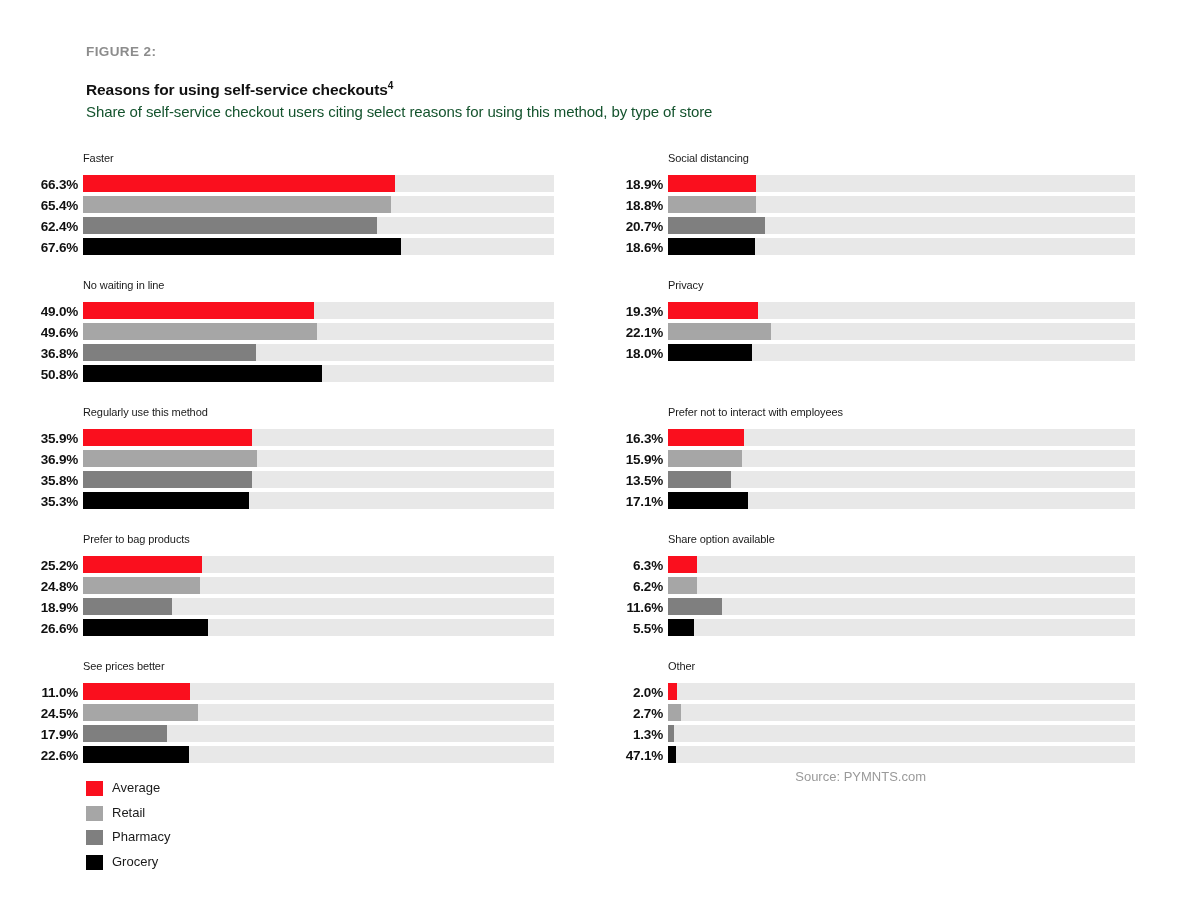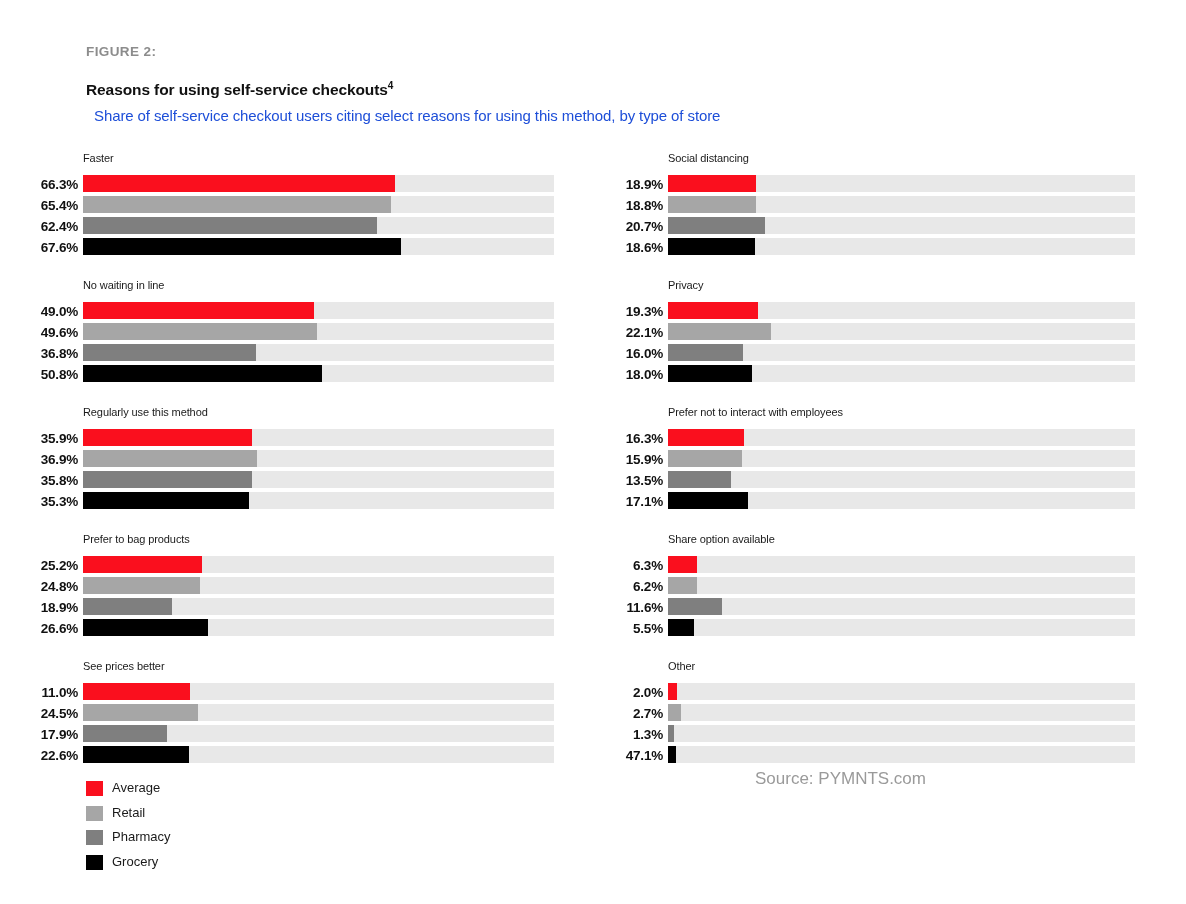"Share of self-service checkout users" .fig-sub { color: #1d4ed8 -> #14532d; margin: 8px -> 0 }
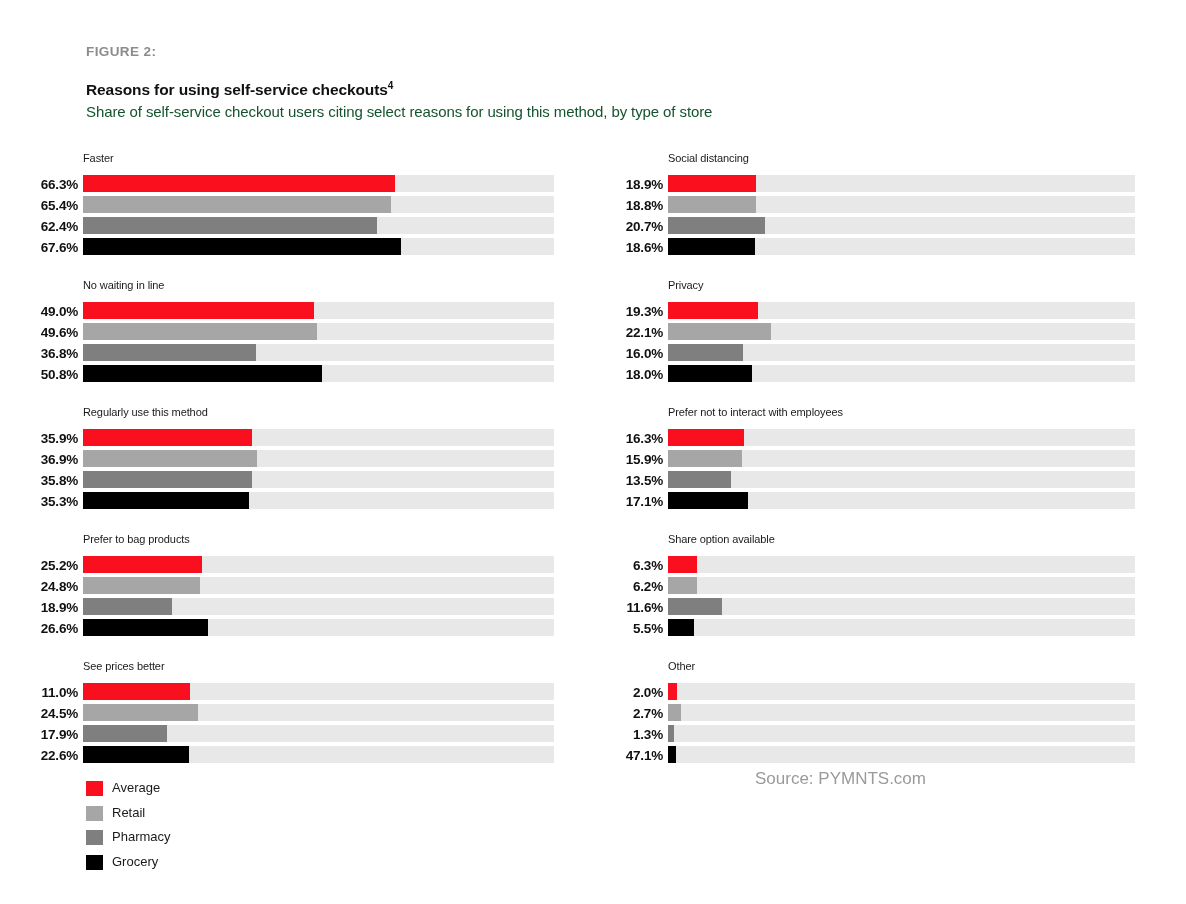"16.0%" div.row { html: <div> <div>16.0%</div> <div> <div></div> </div> </div> -> none }
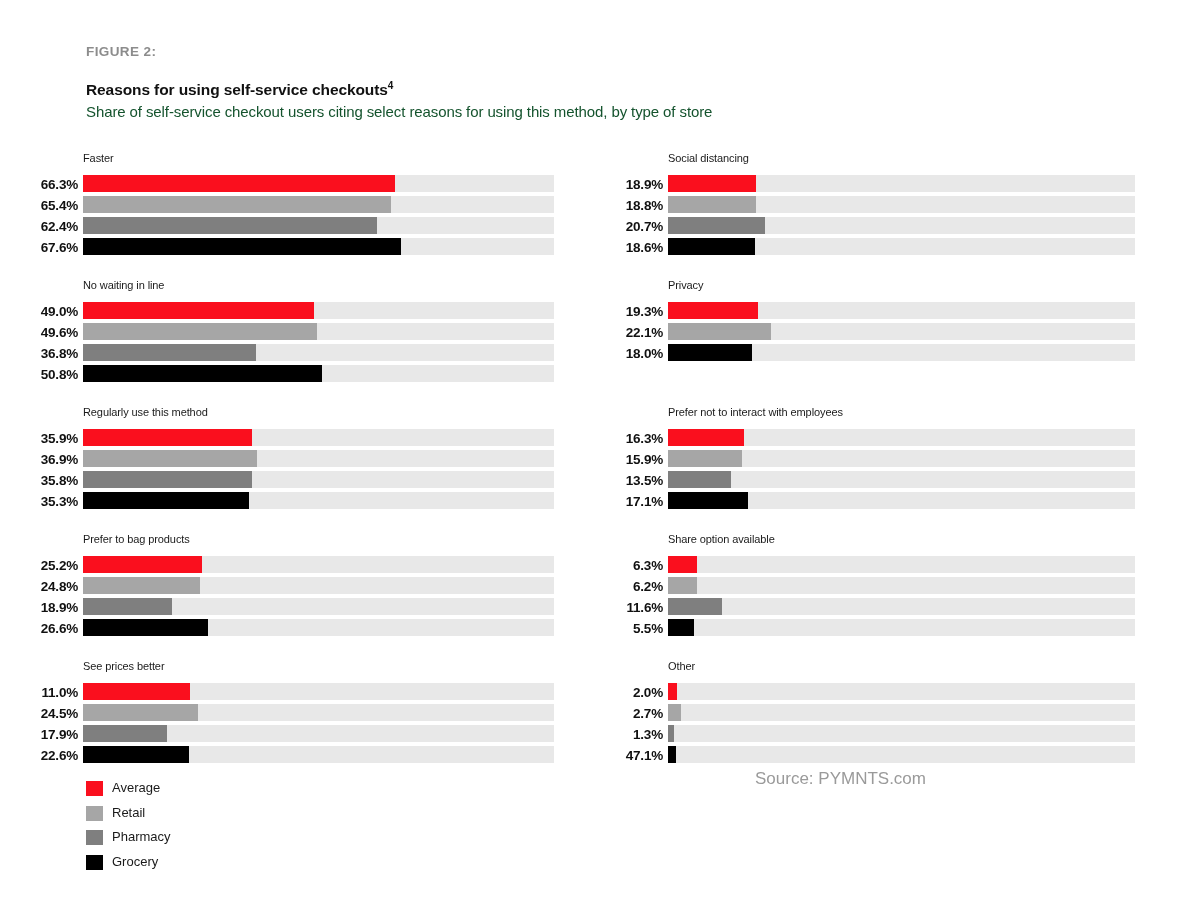"Source: PYMNTS.com" .source { font-size: 17px -> 13px }
